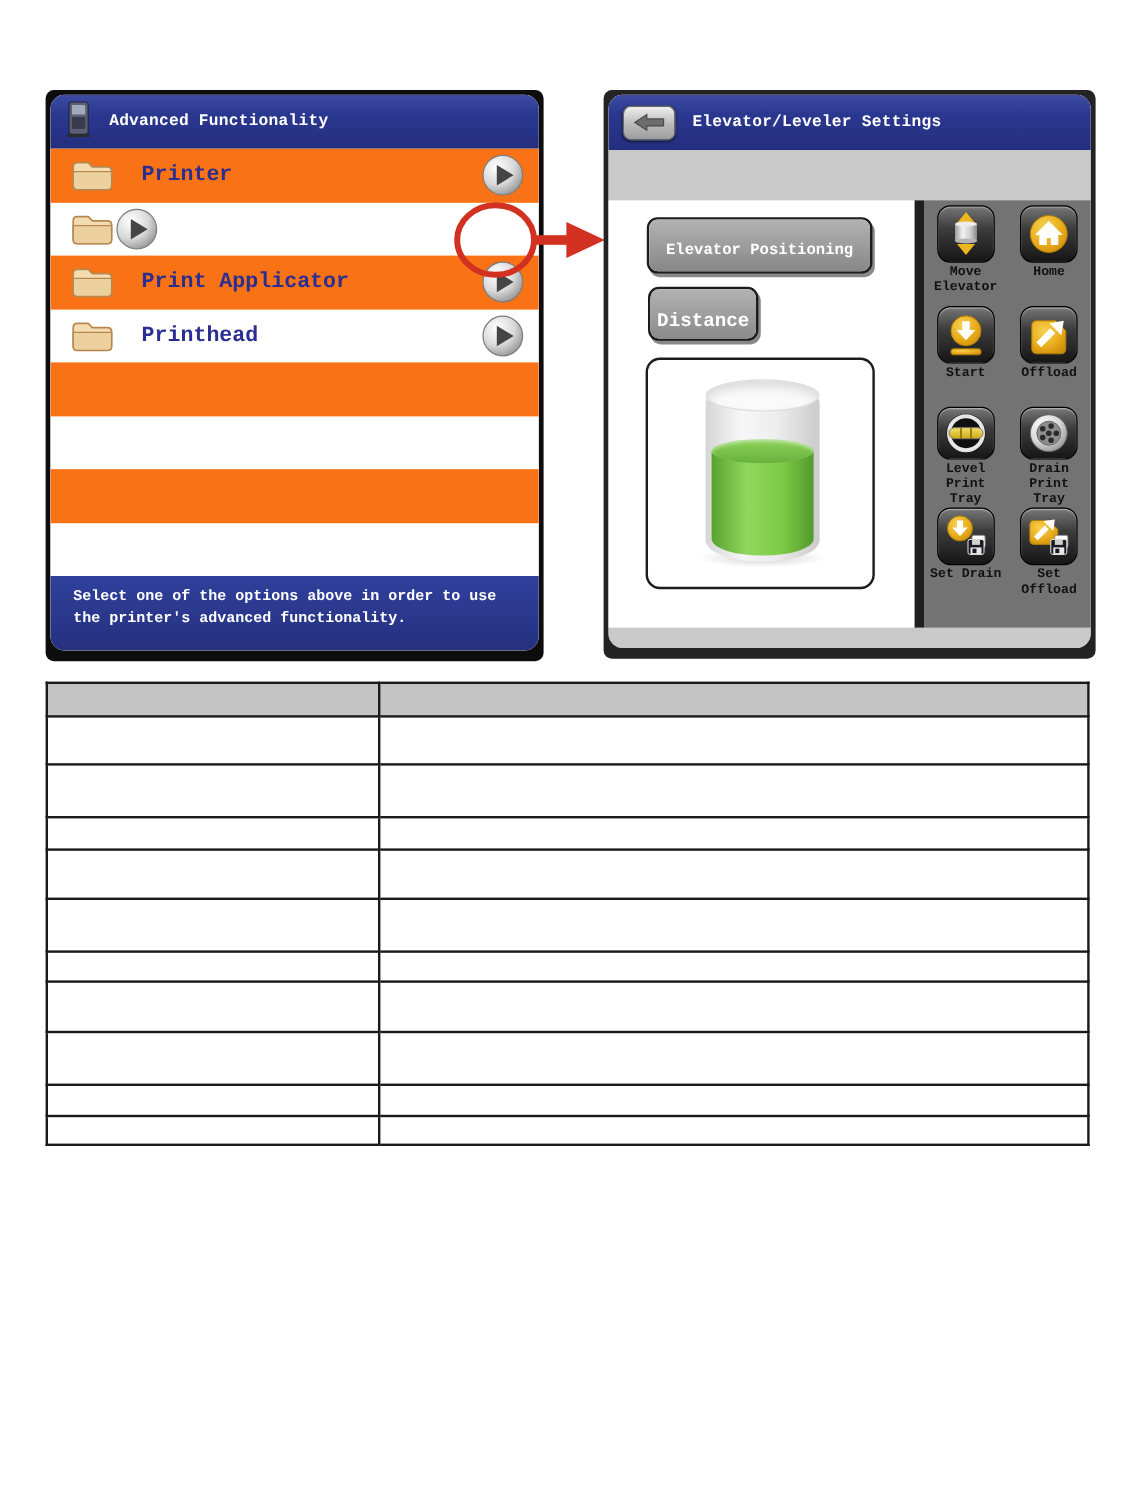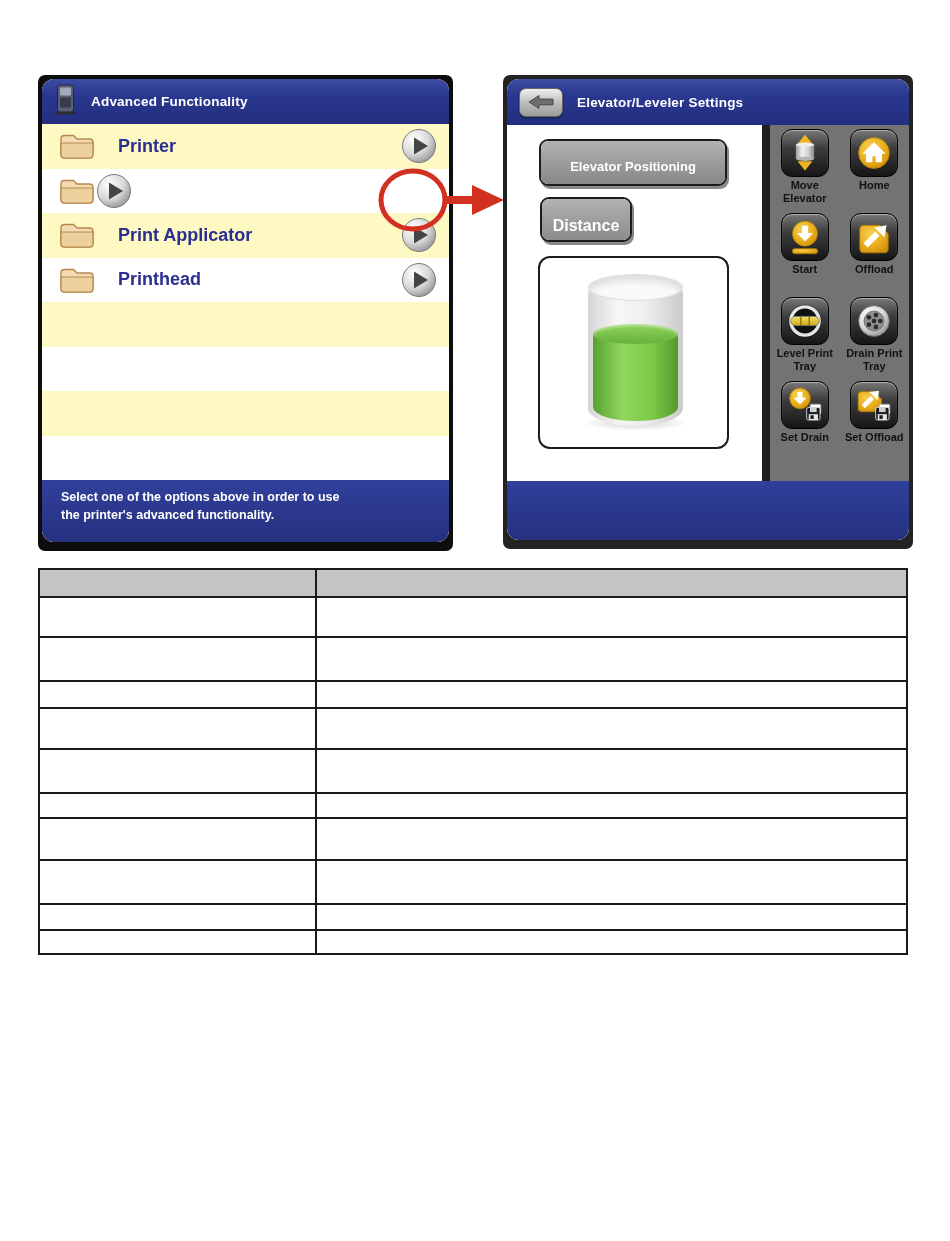"Advanced Functionality" .panel .inner { font-family: none -> Liberation Mono, monospace }
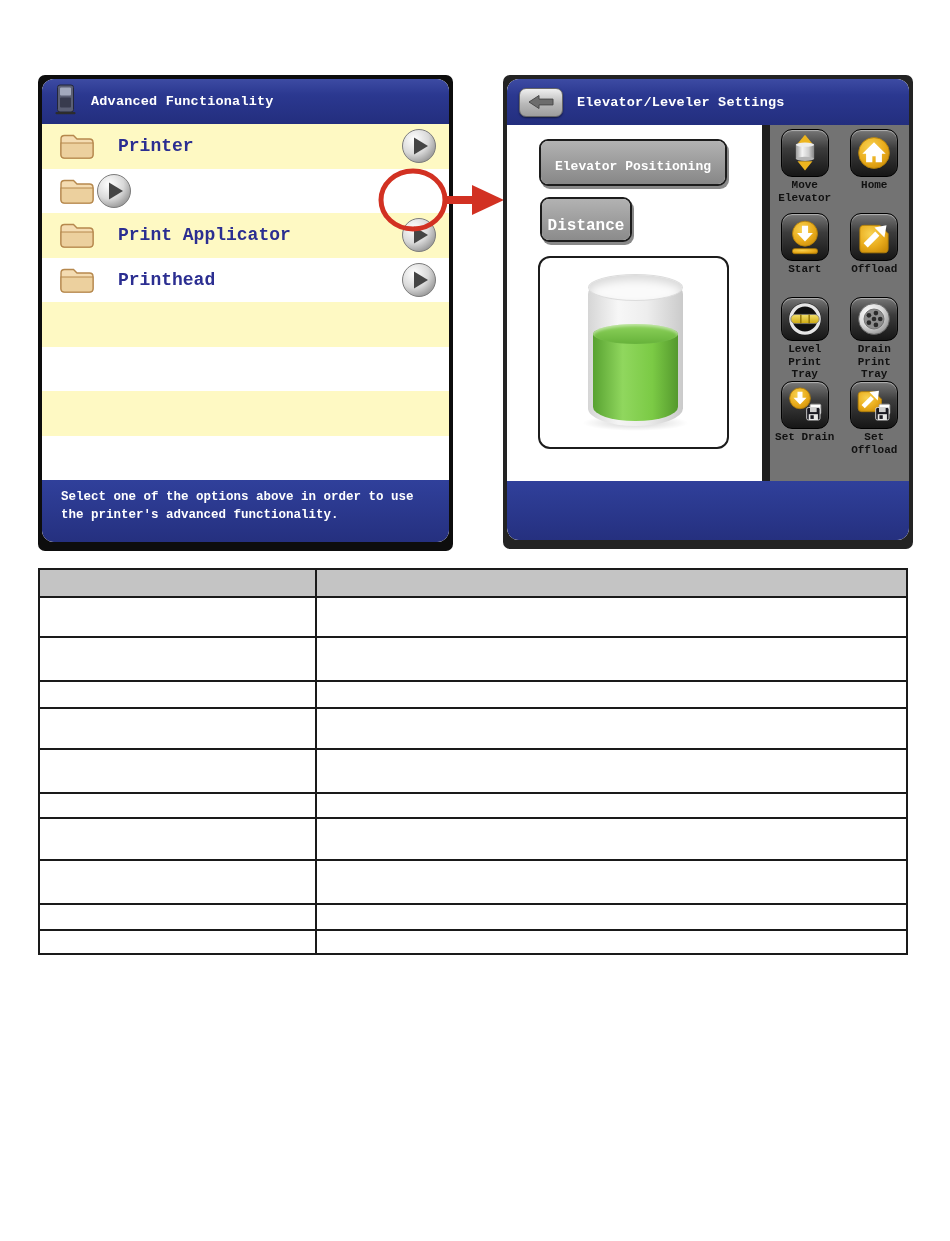"Elevator/Leveler Settings" div.inner { gap: none -> 42px }
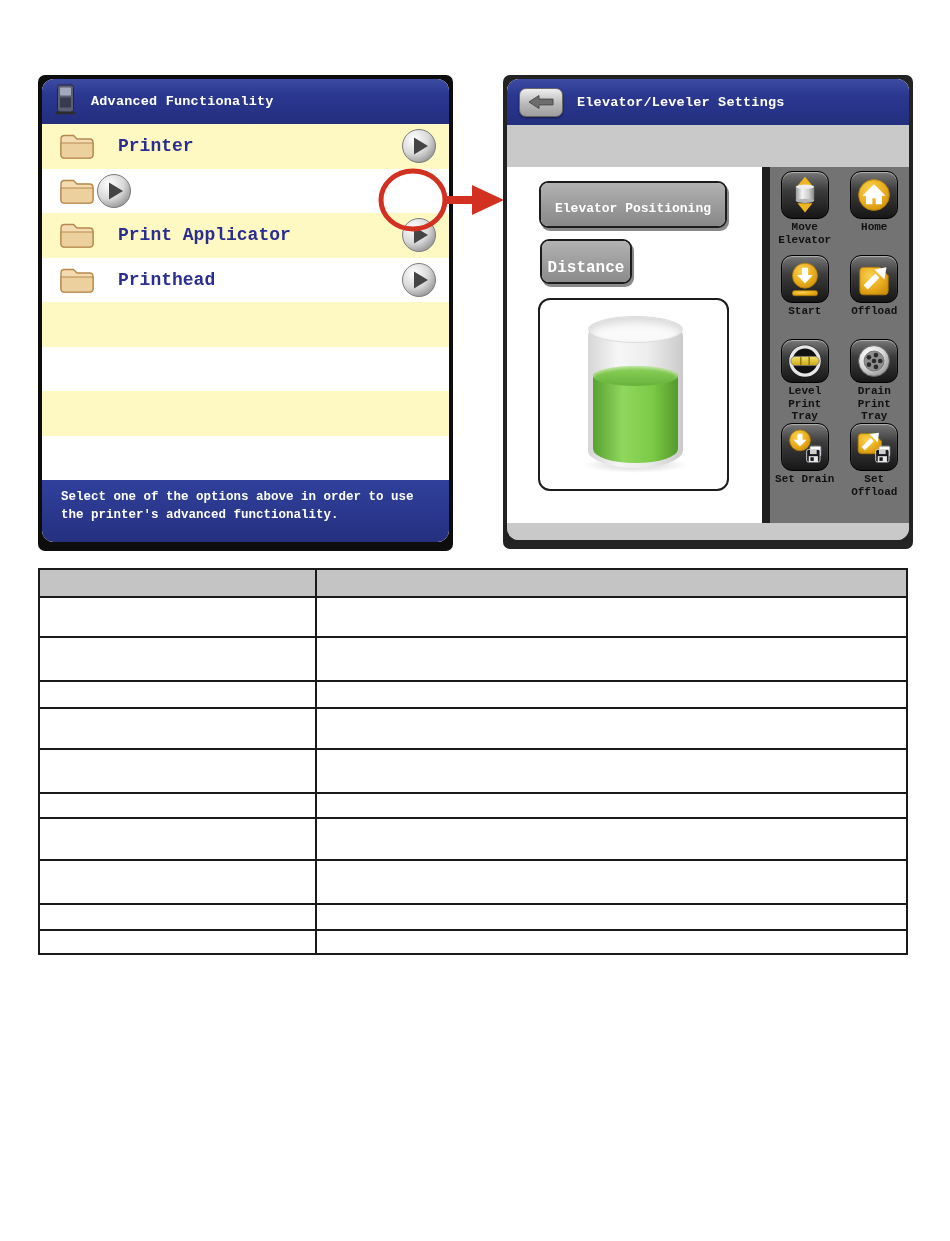"Printer" .mrow.alt { background: #fef9c3 -> #f97316 }
